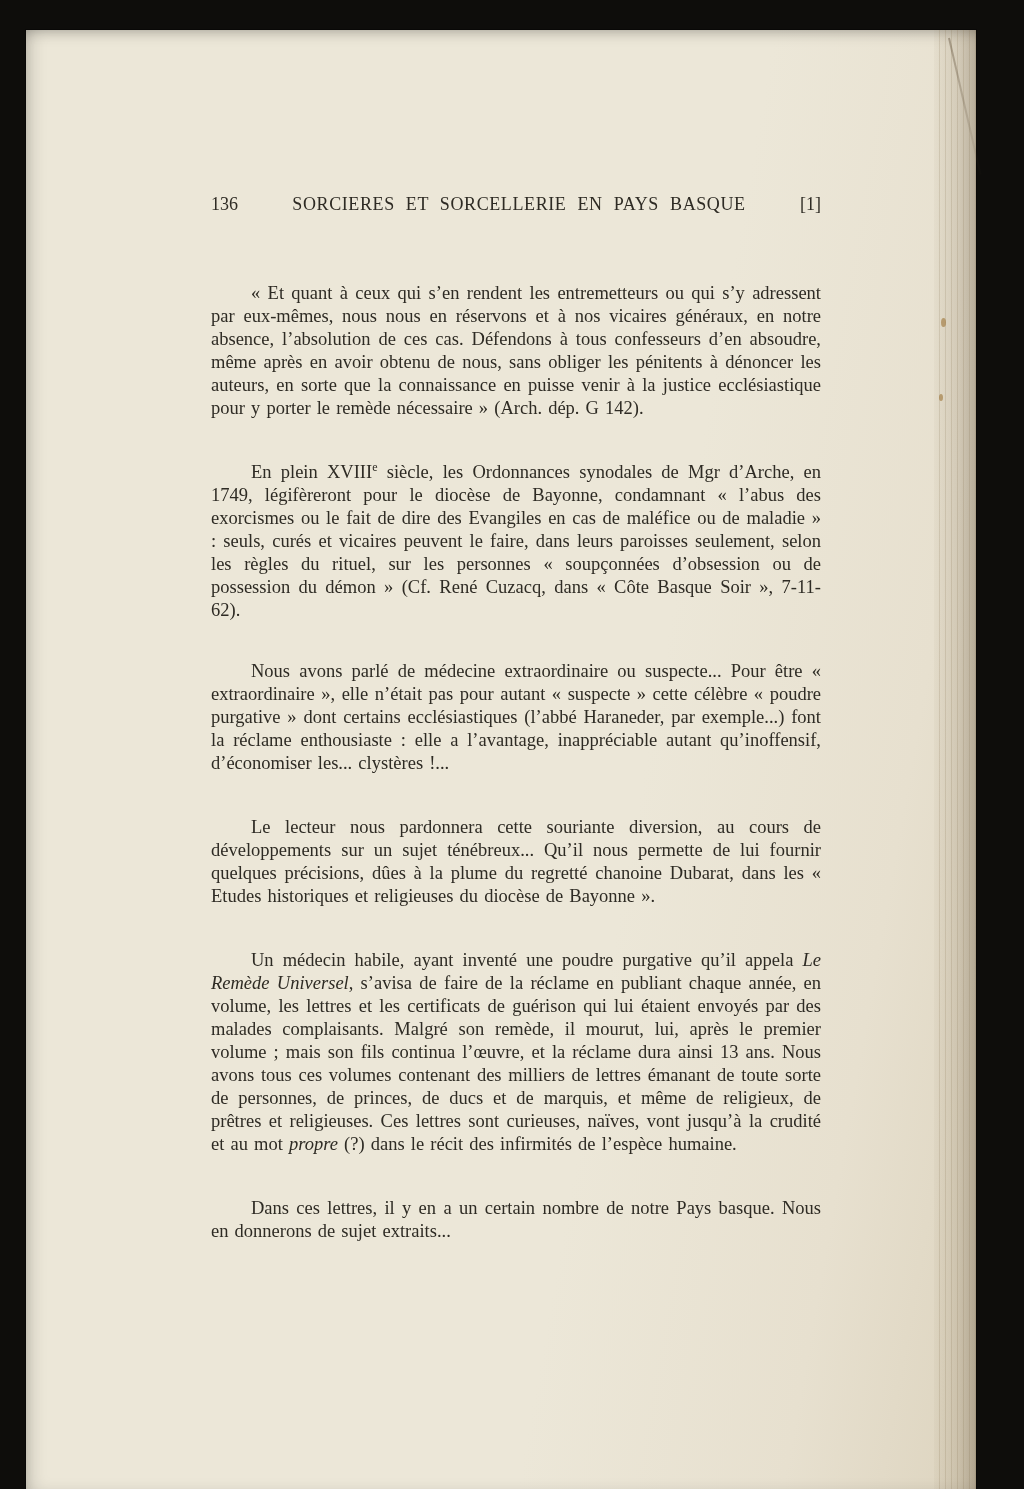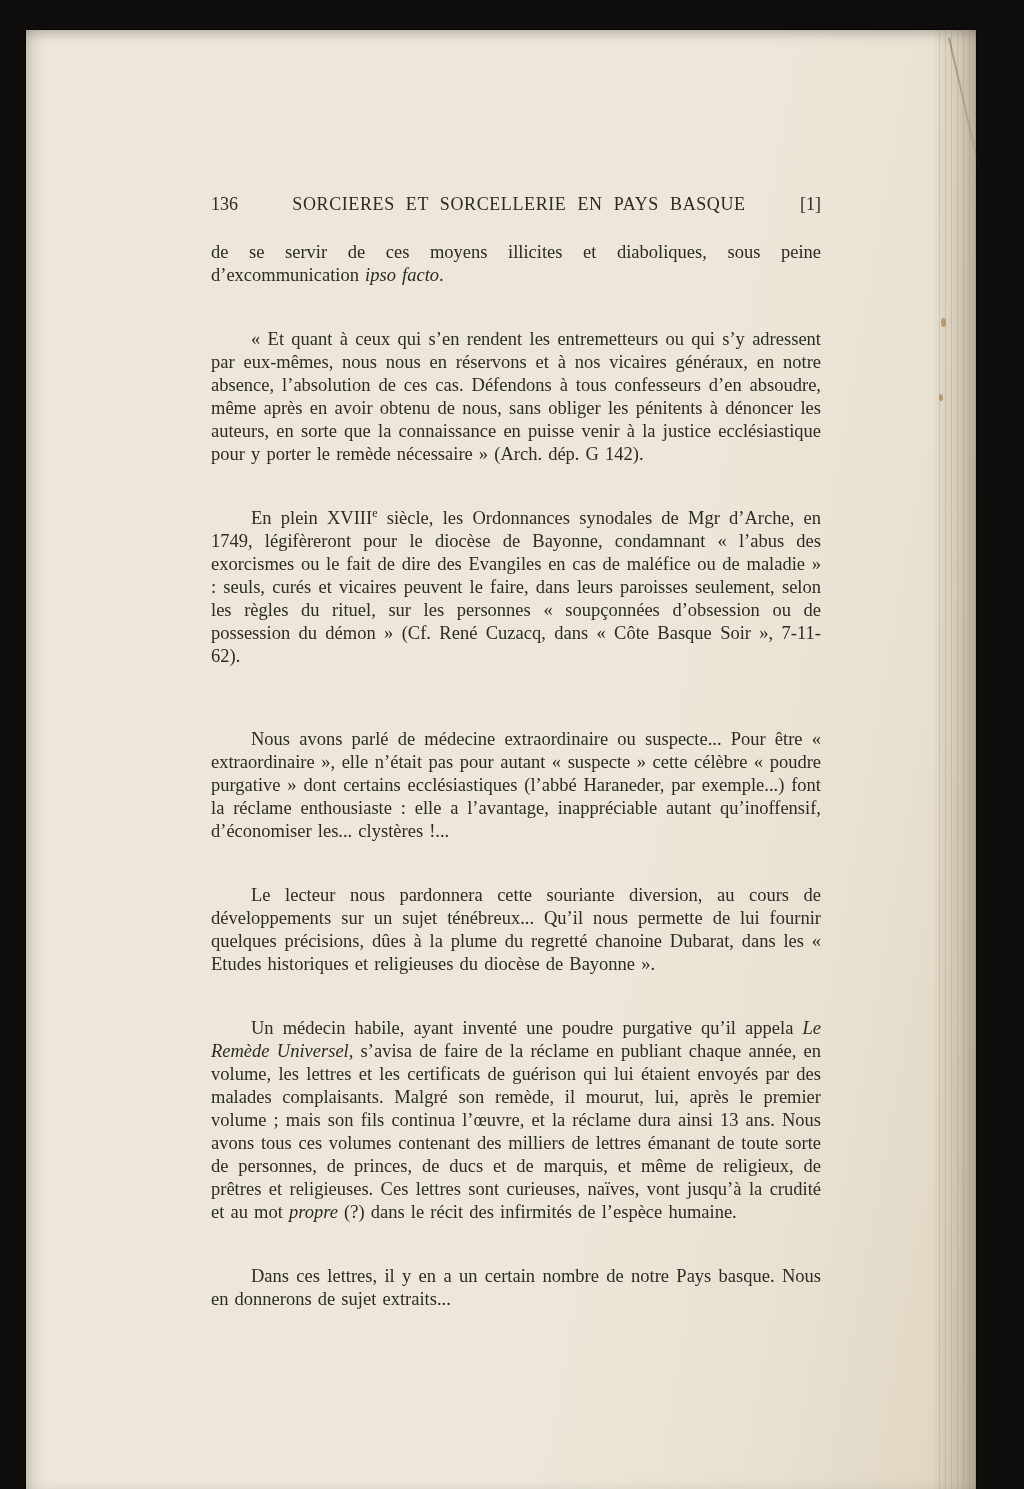"de se servir de ces" p.para { html: <p><span>de se servir de ces moyens illicites et diaboliques, sous peine d’excommunication </span><em>ipso facto</em><span>.</span></p> -> none }
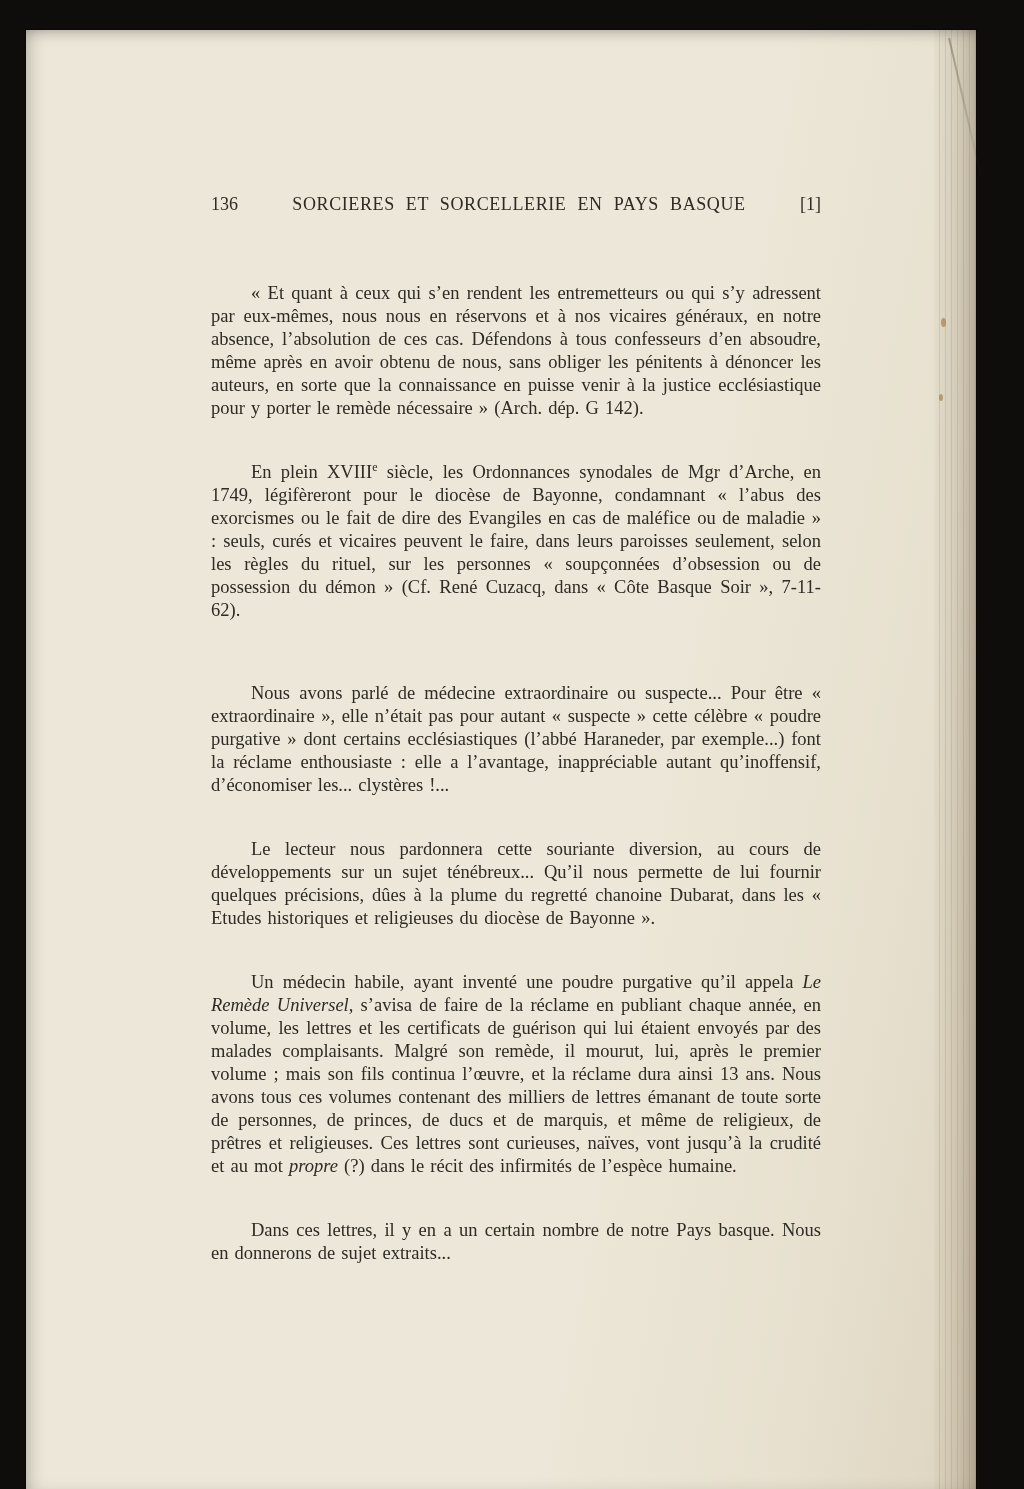"Nous avons parlé de médecine" .para.section-gap { margin-top: 60px -> 38px }
